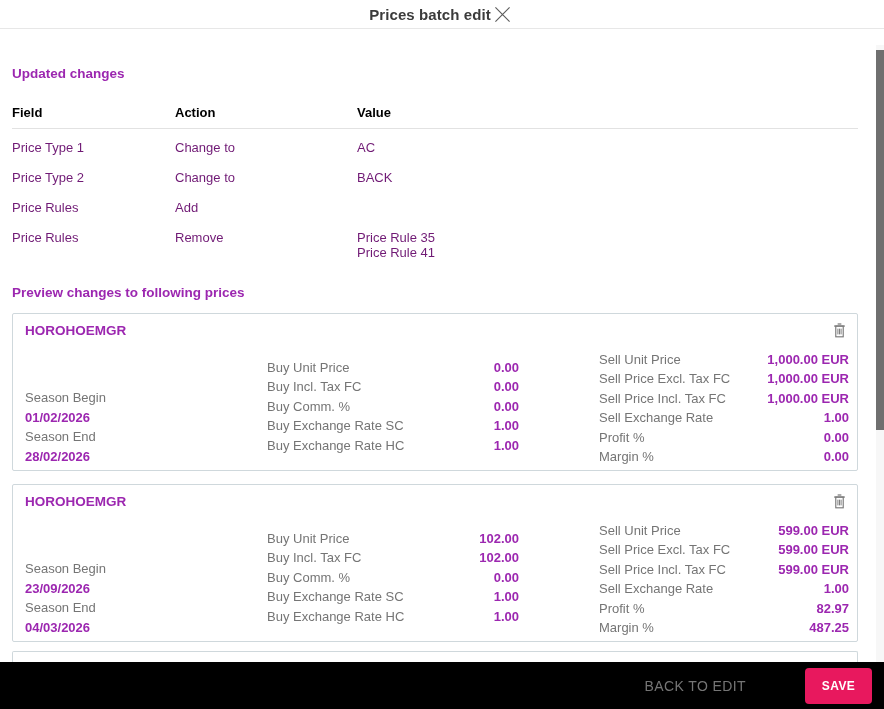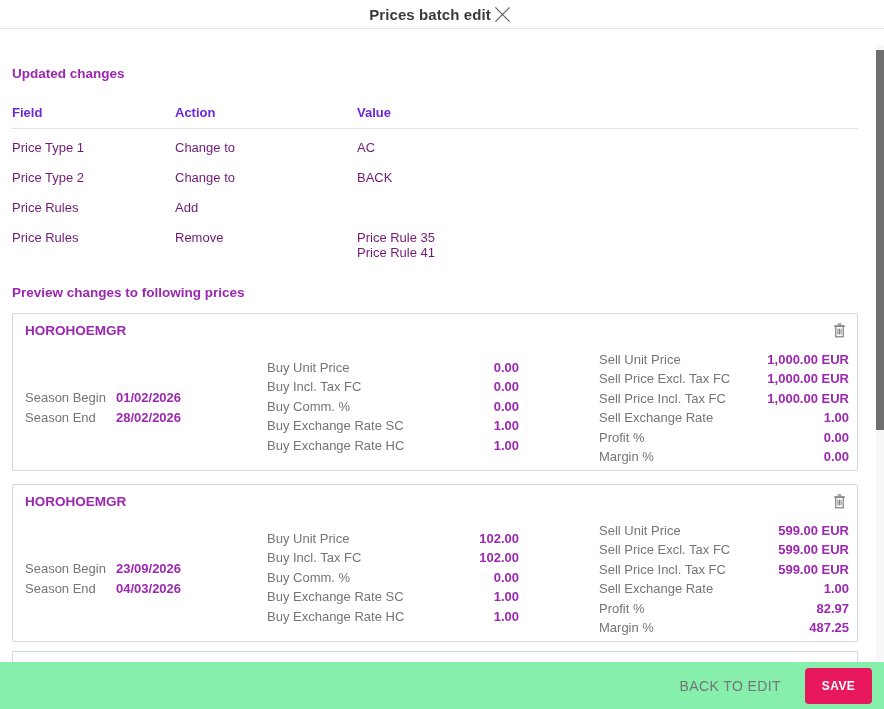"Field" .t-head { color: #6d28d9 -> #000000 }
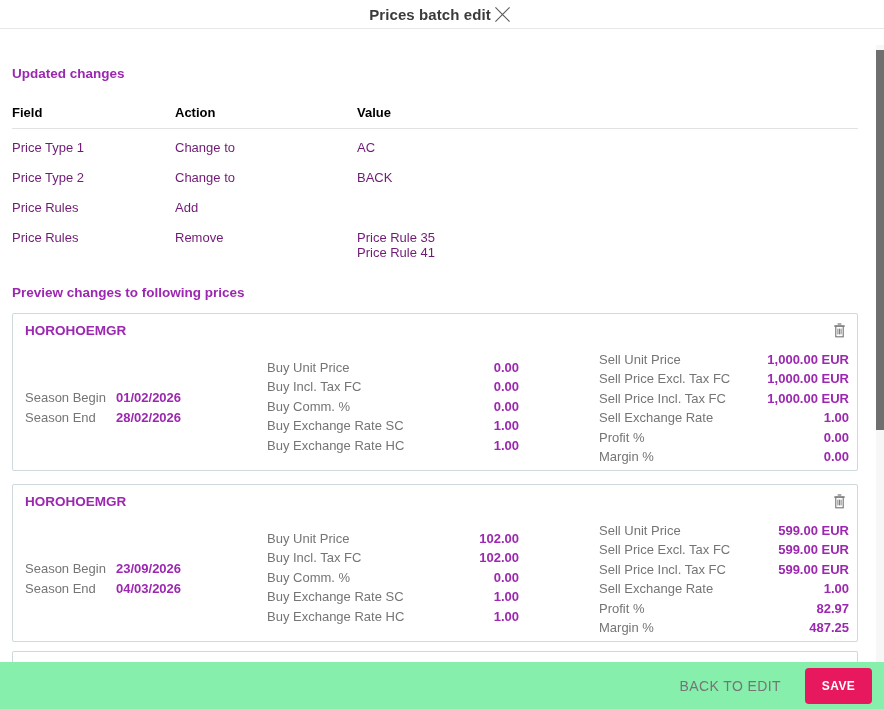"Season Begin" .s-row { flex-direction: none -> column }
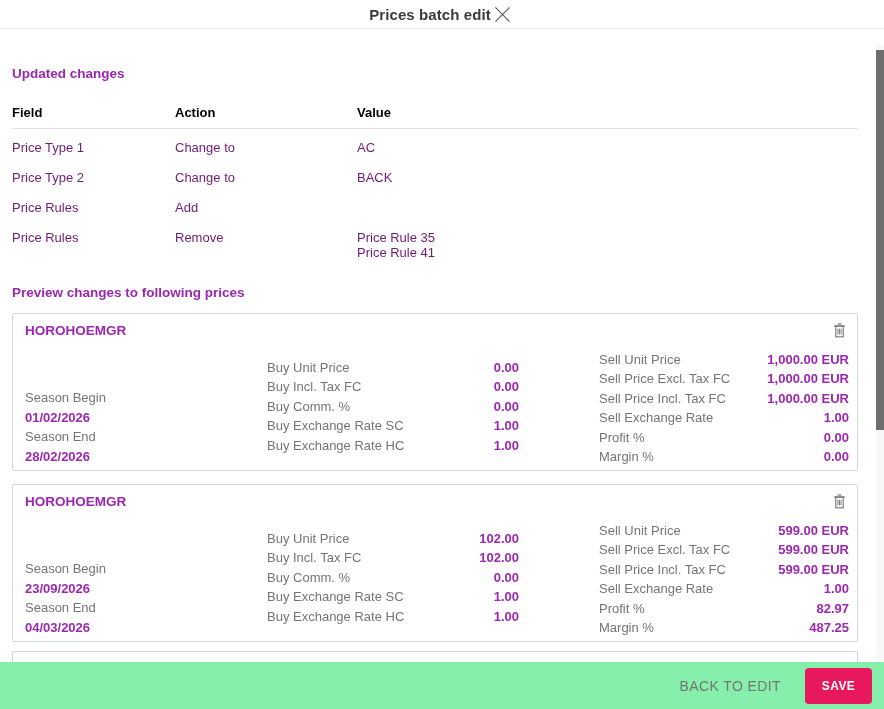"BACK TO EDIT" .dialog-footer { background: #86efac -> #000000; gap: none -> 35px }
